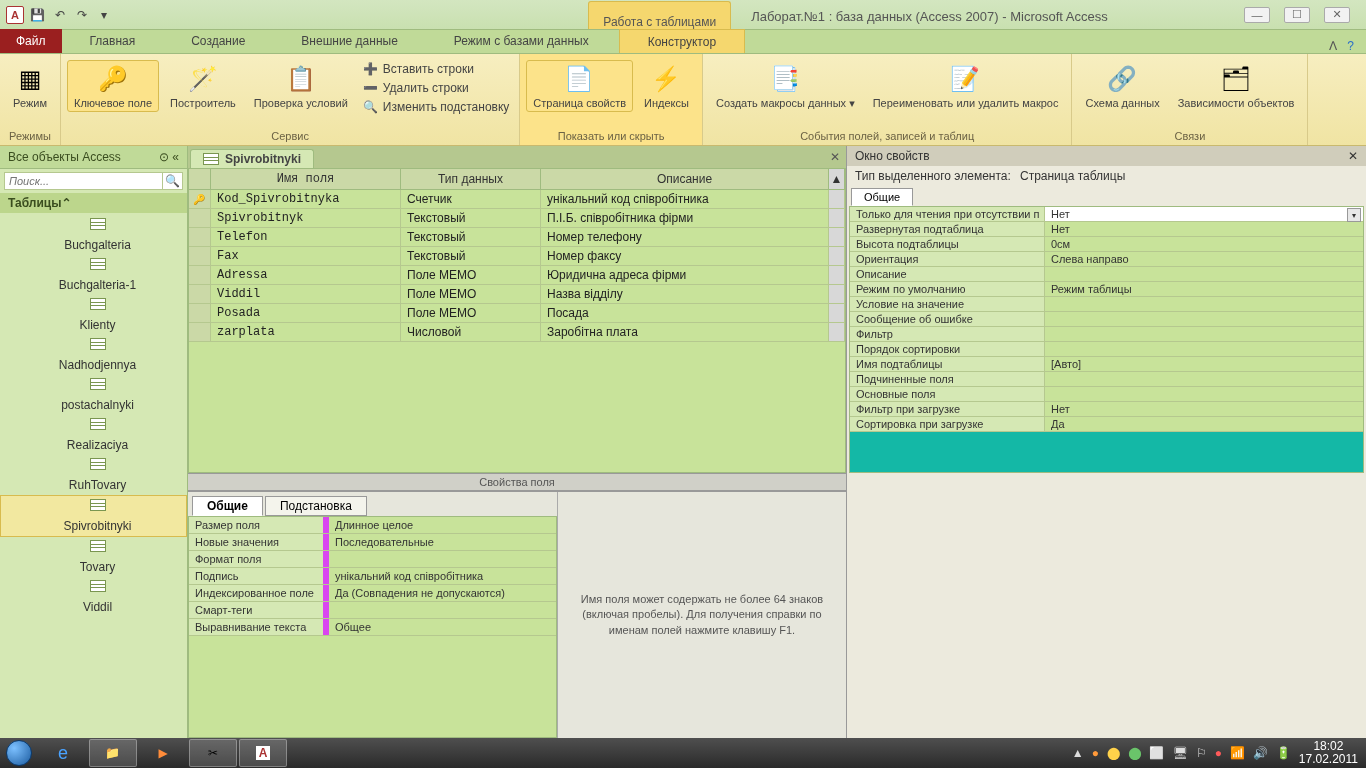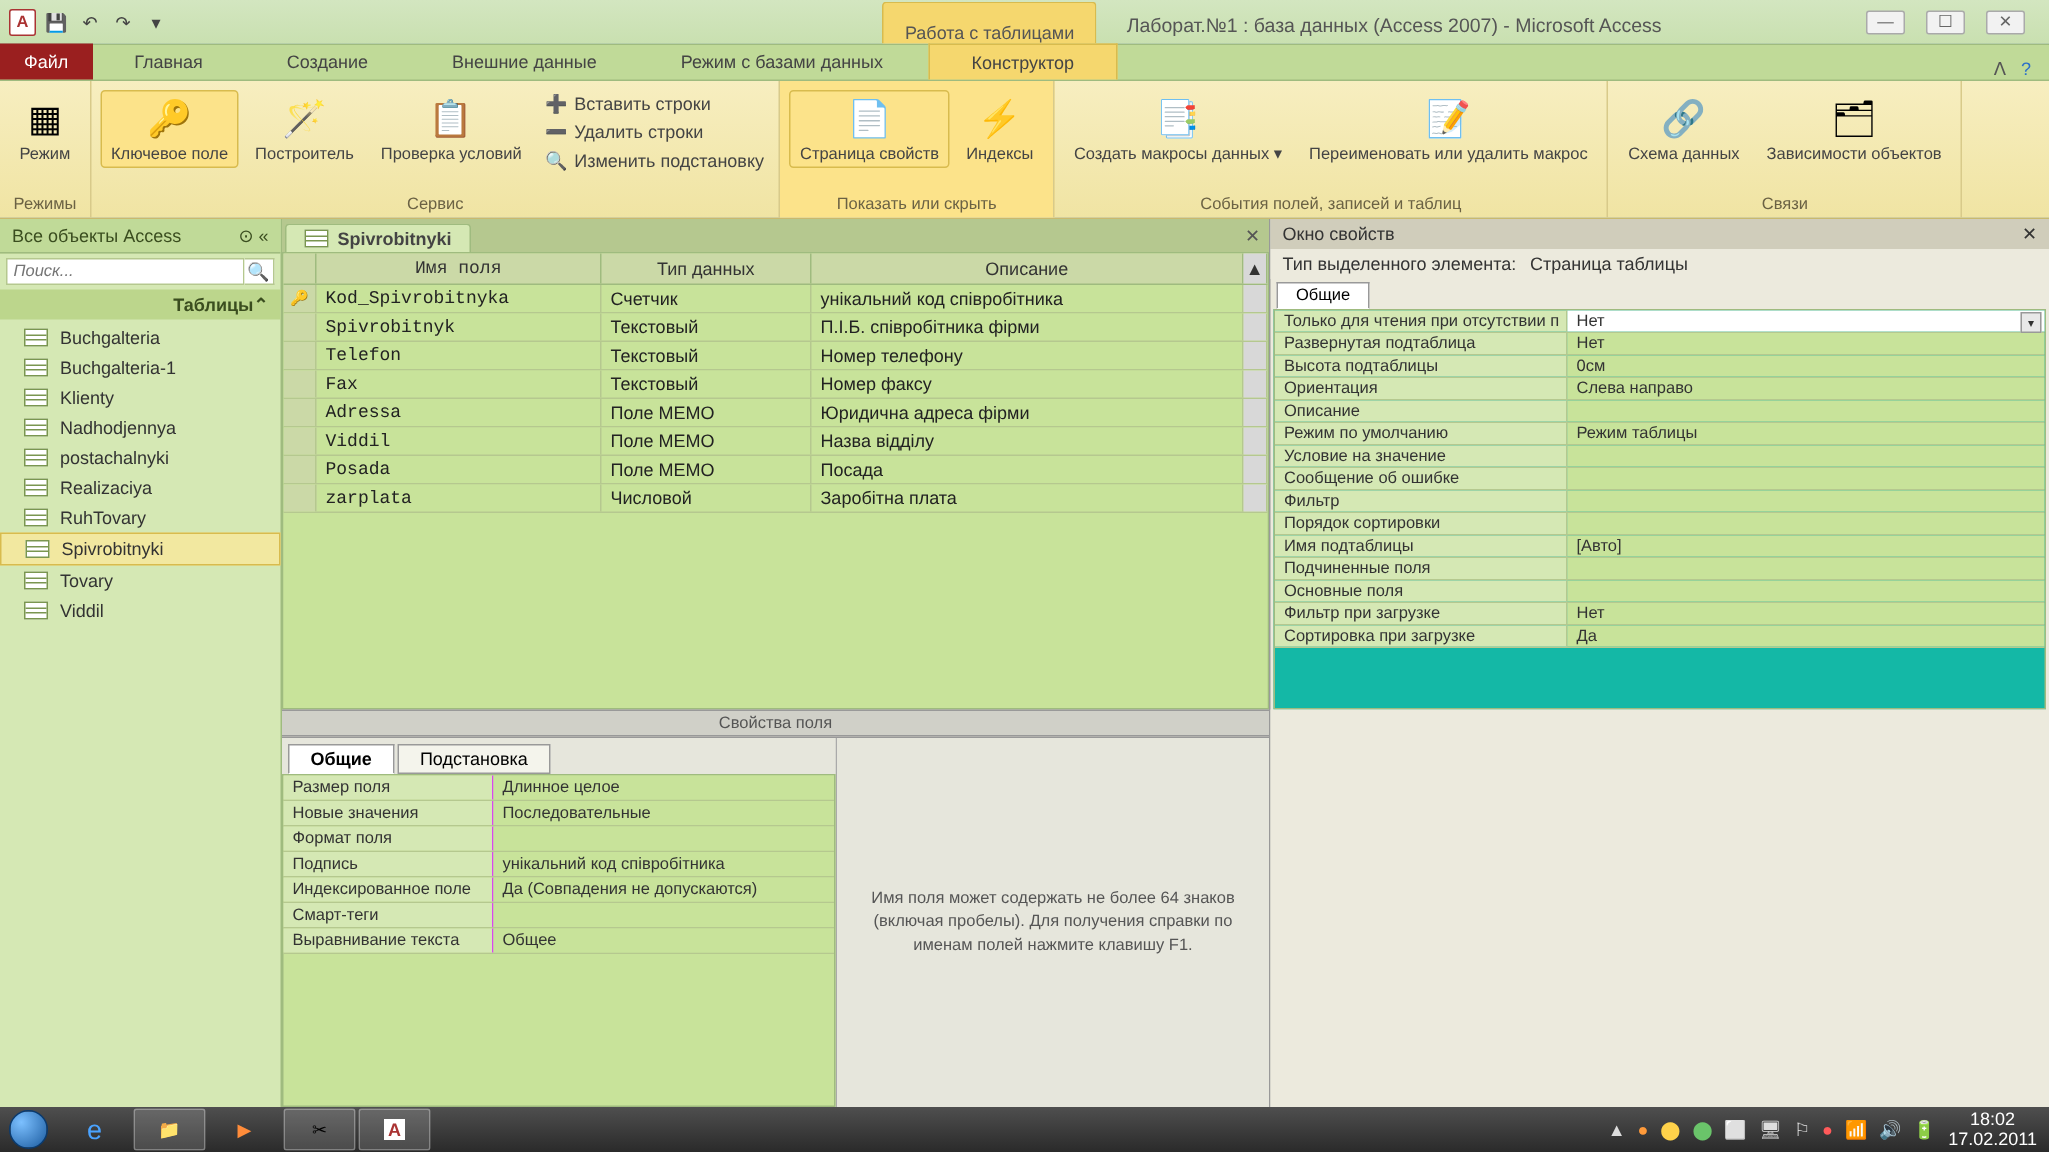"Таблицы" .nav-section { justify-content: flex-end -> flex-start }
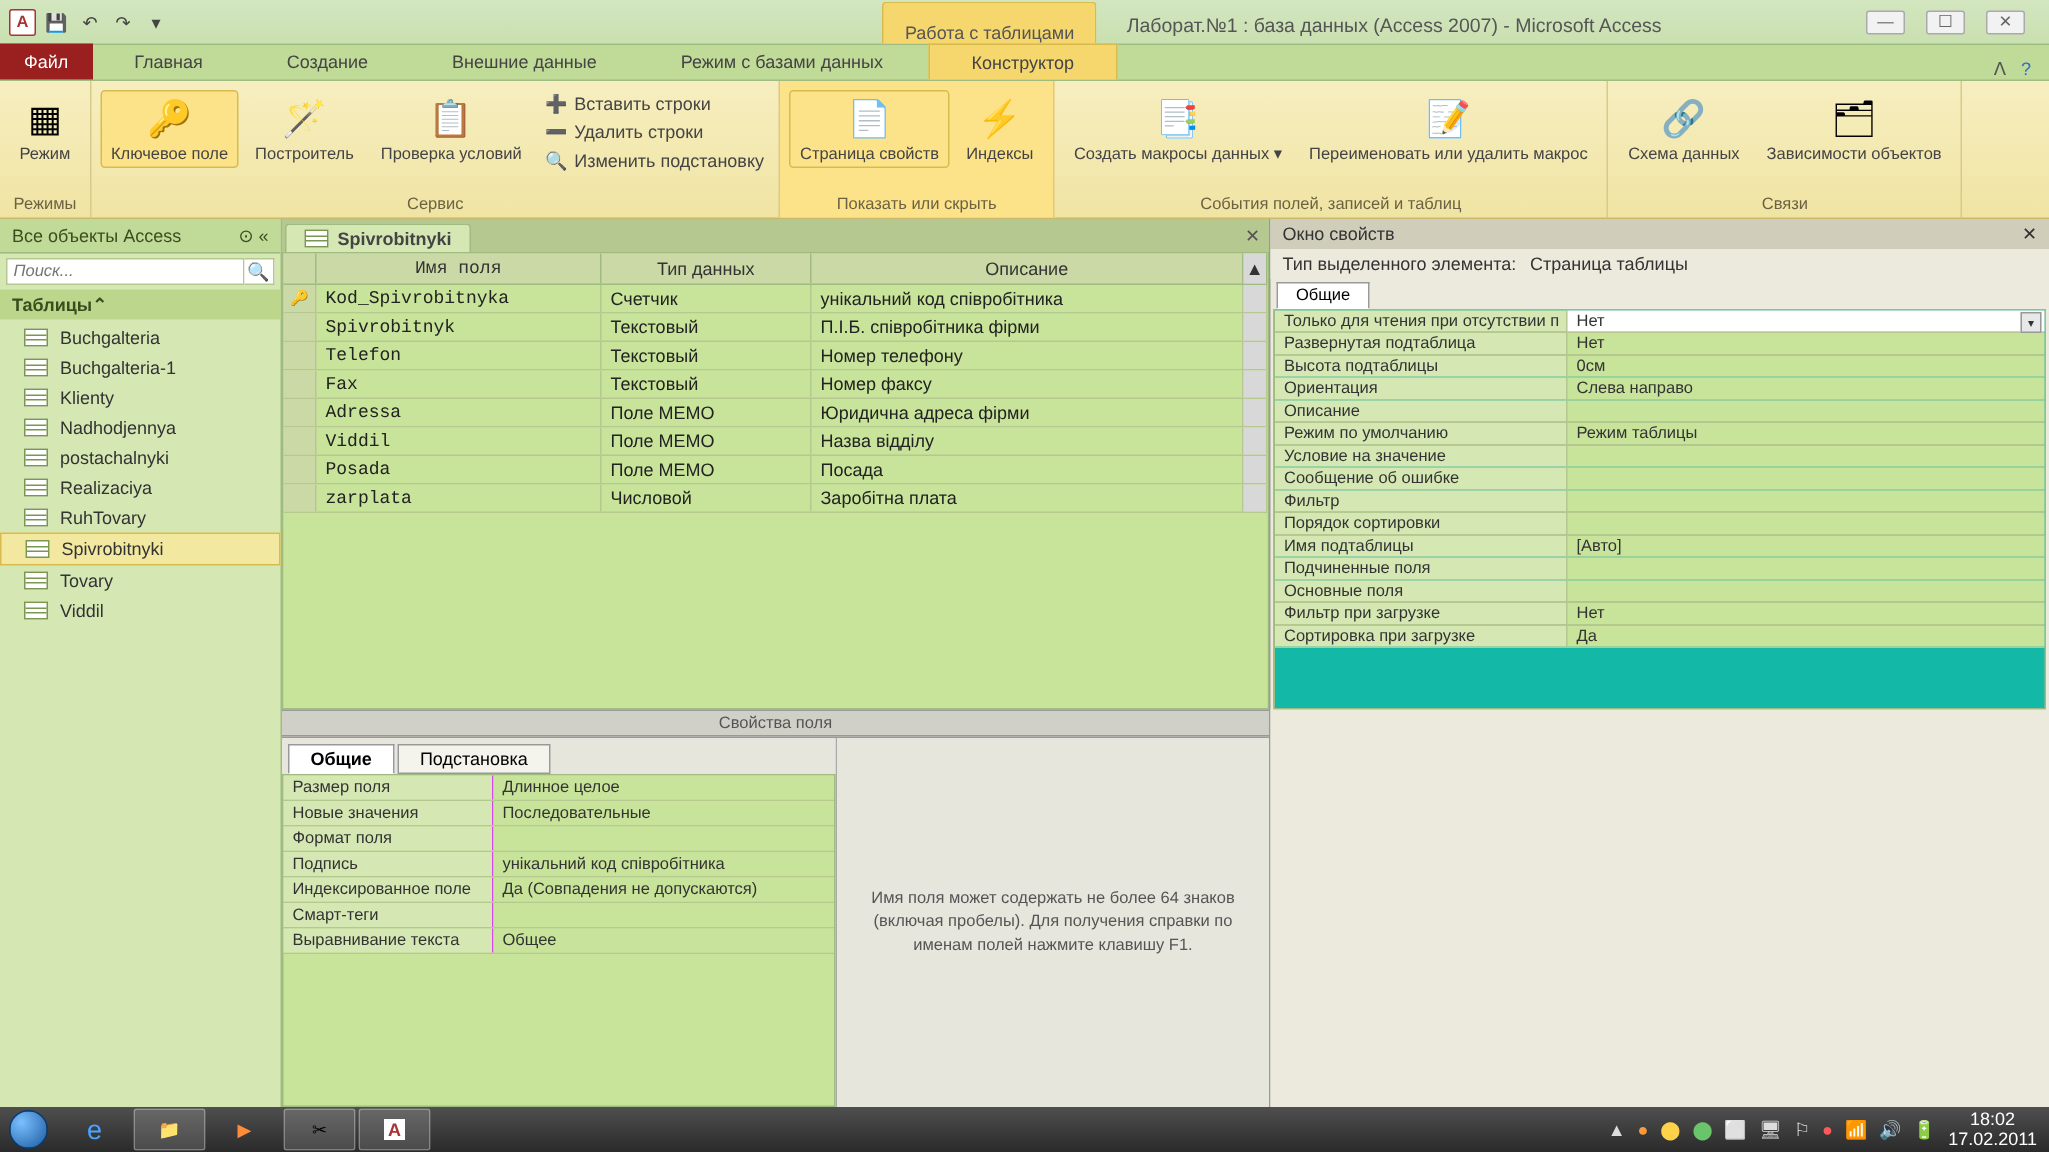"Buchgalteria" .nav-item { flex-direction: none -> column }
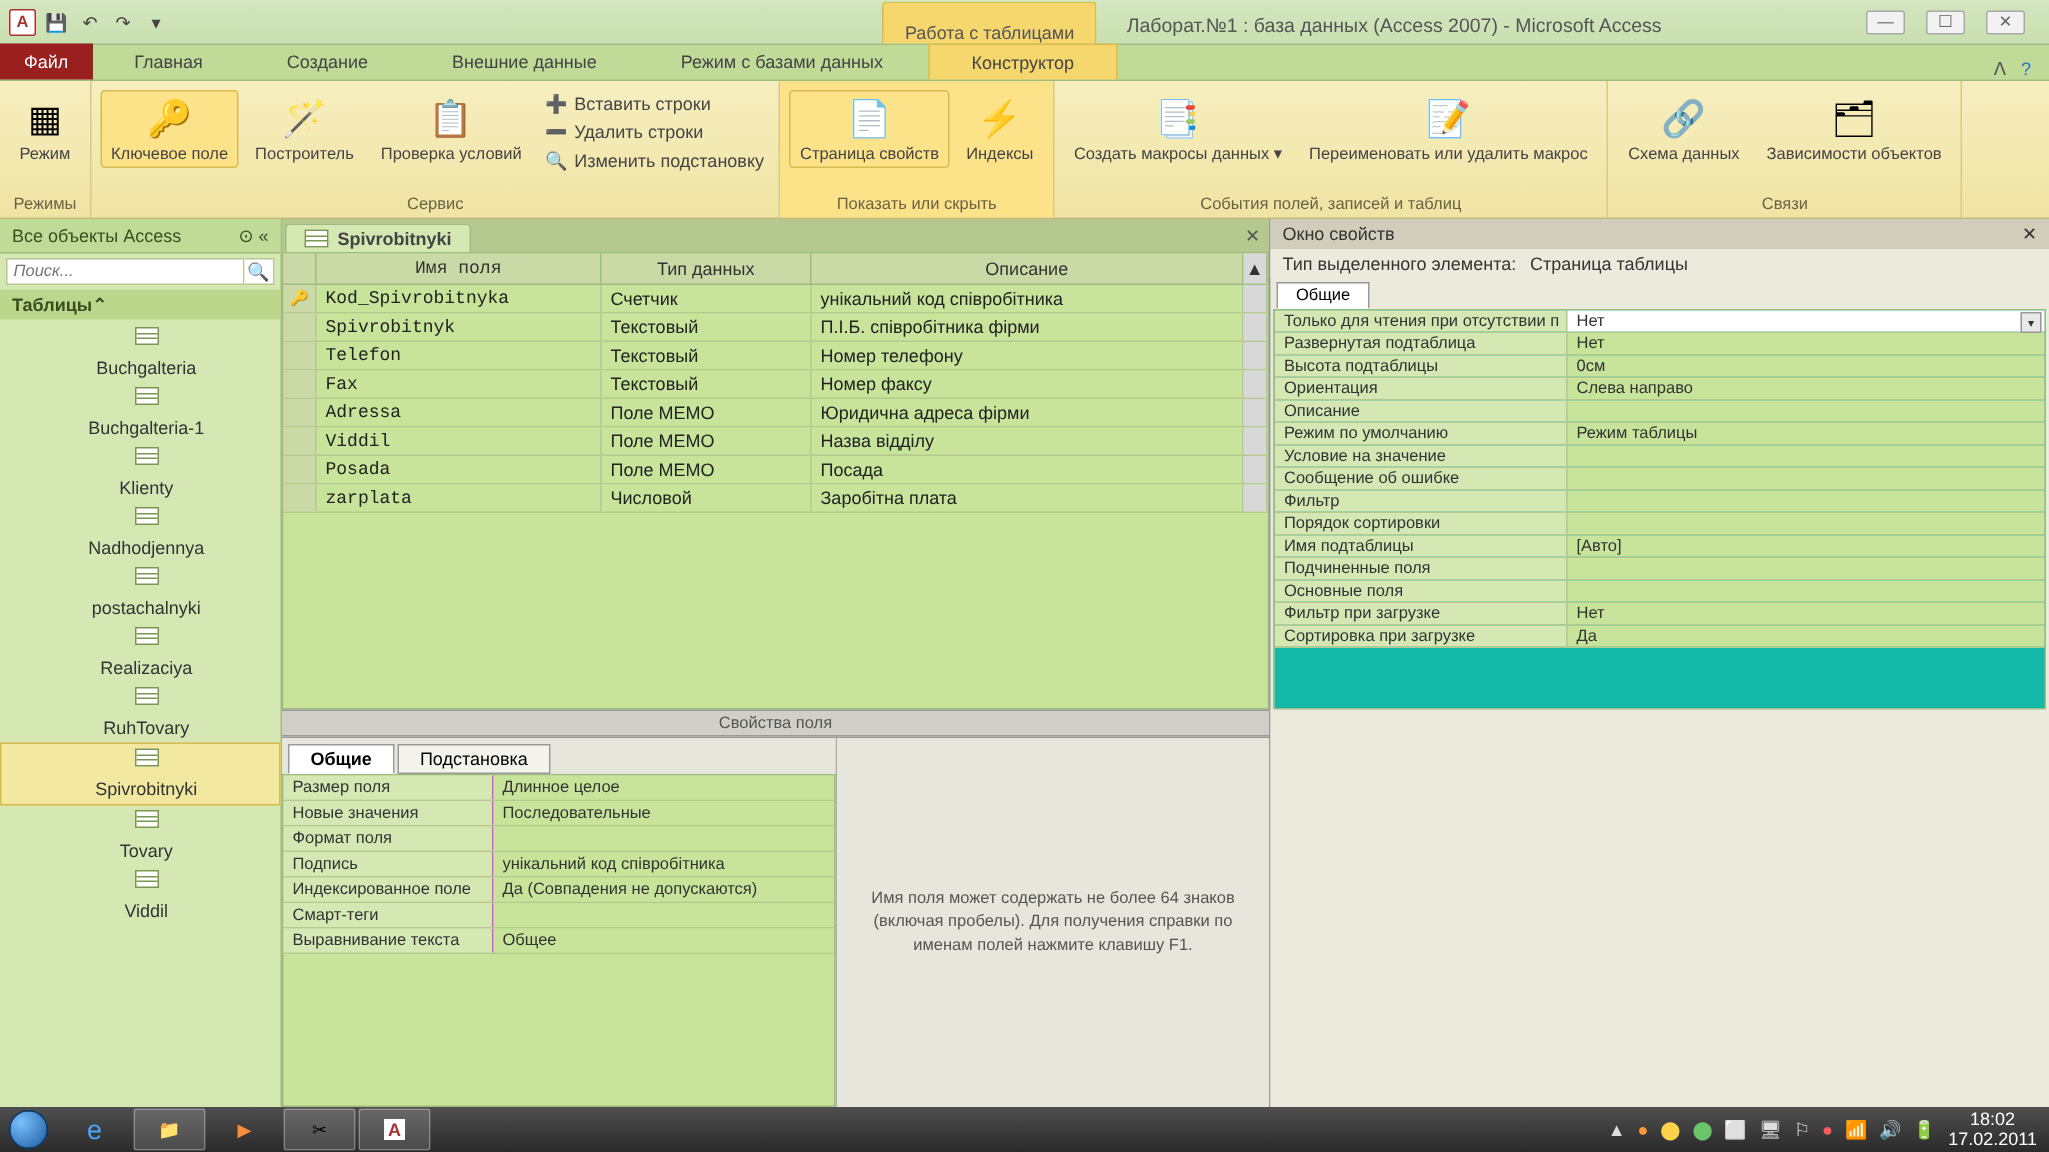"Размер поля" .fp-row .k { border-right: 1px solid #d946ef -> 6px solid #d946ef }
